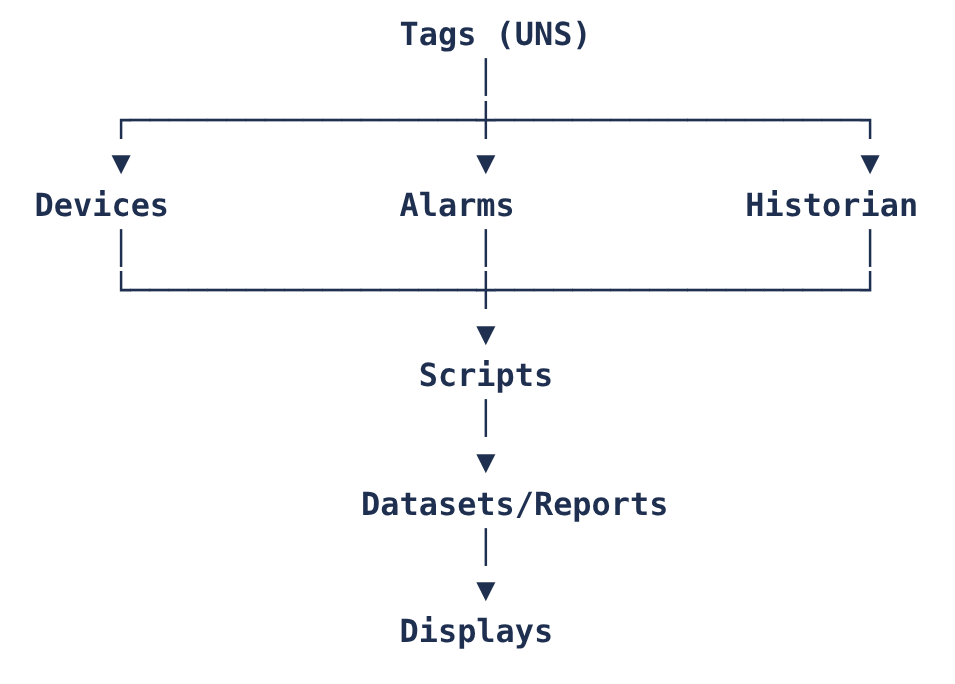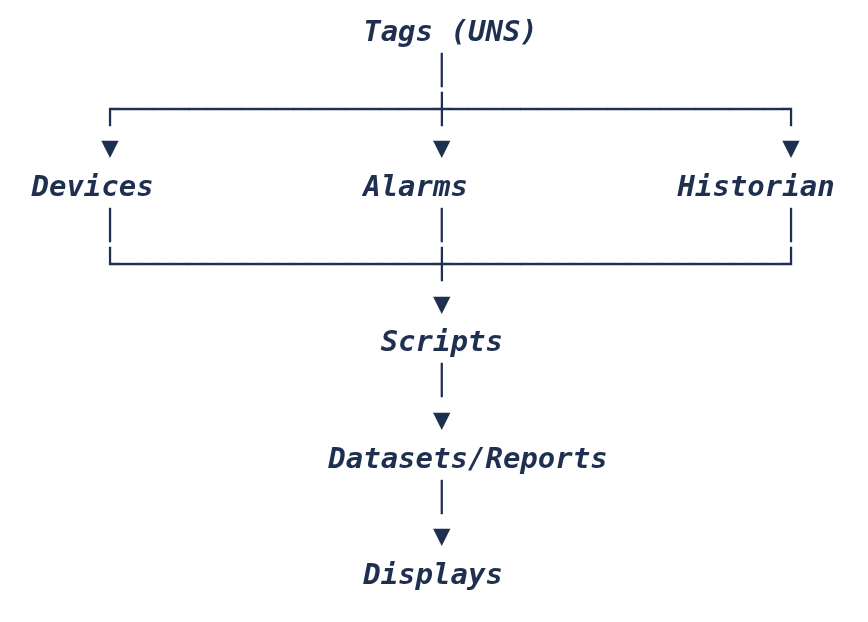"Tags (UNS)" .diagram .line { font-style: italic -> none }
